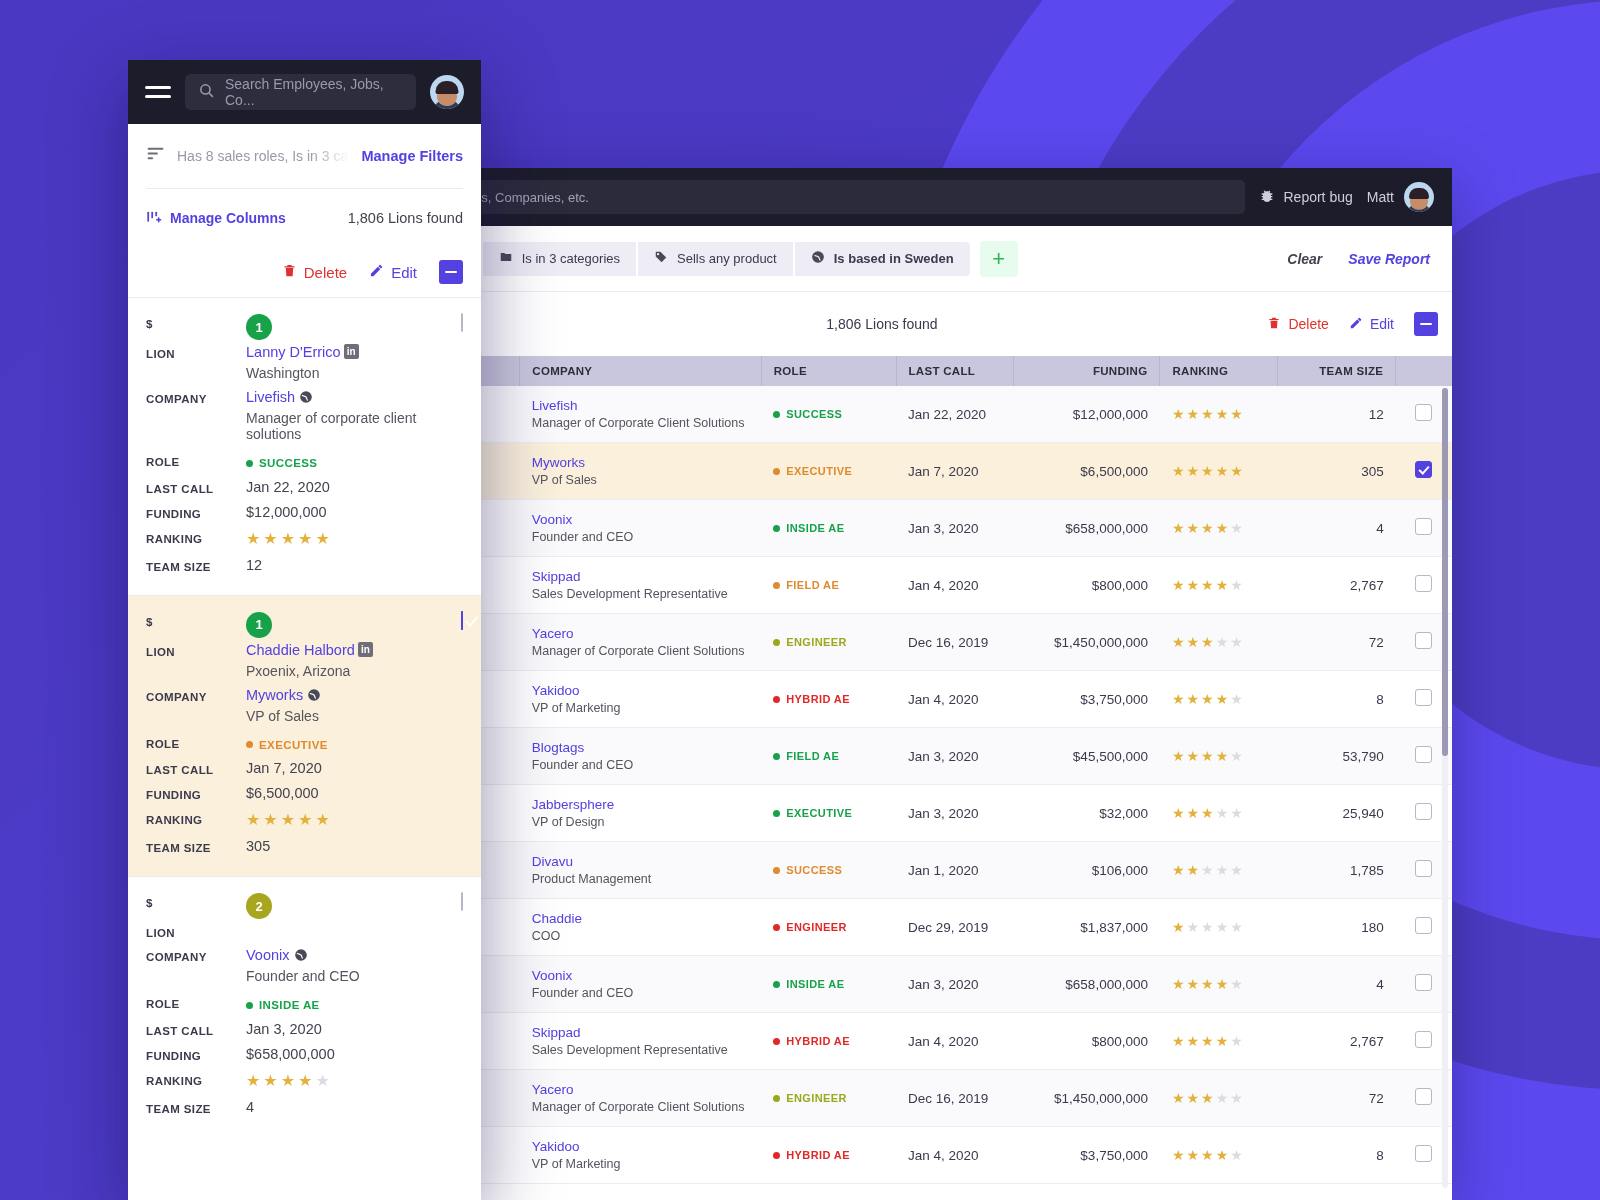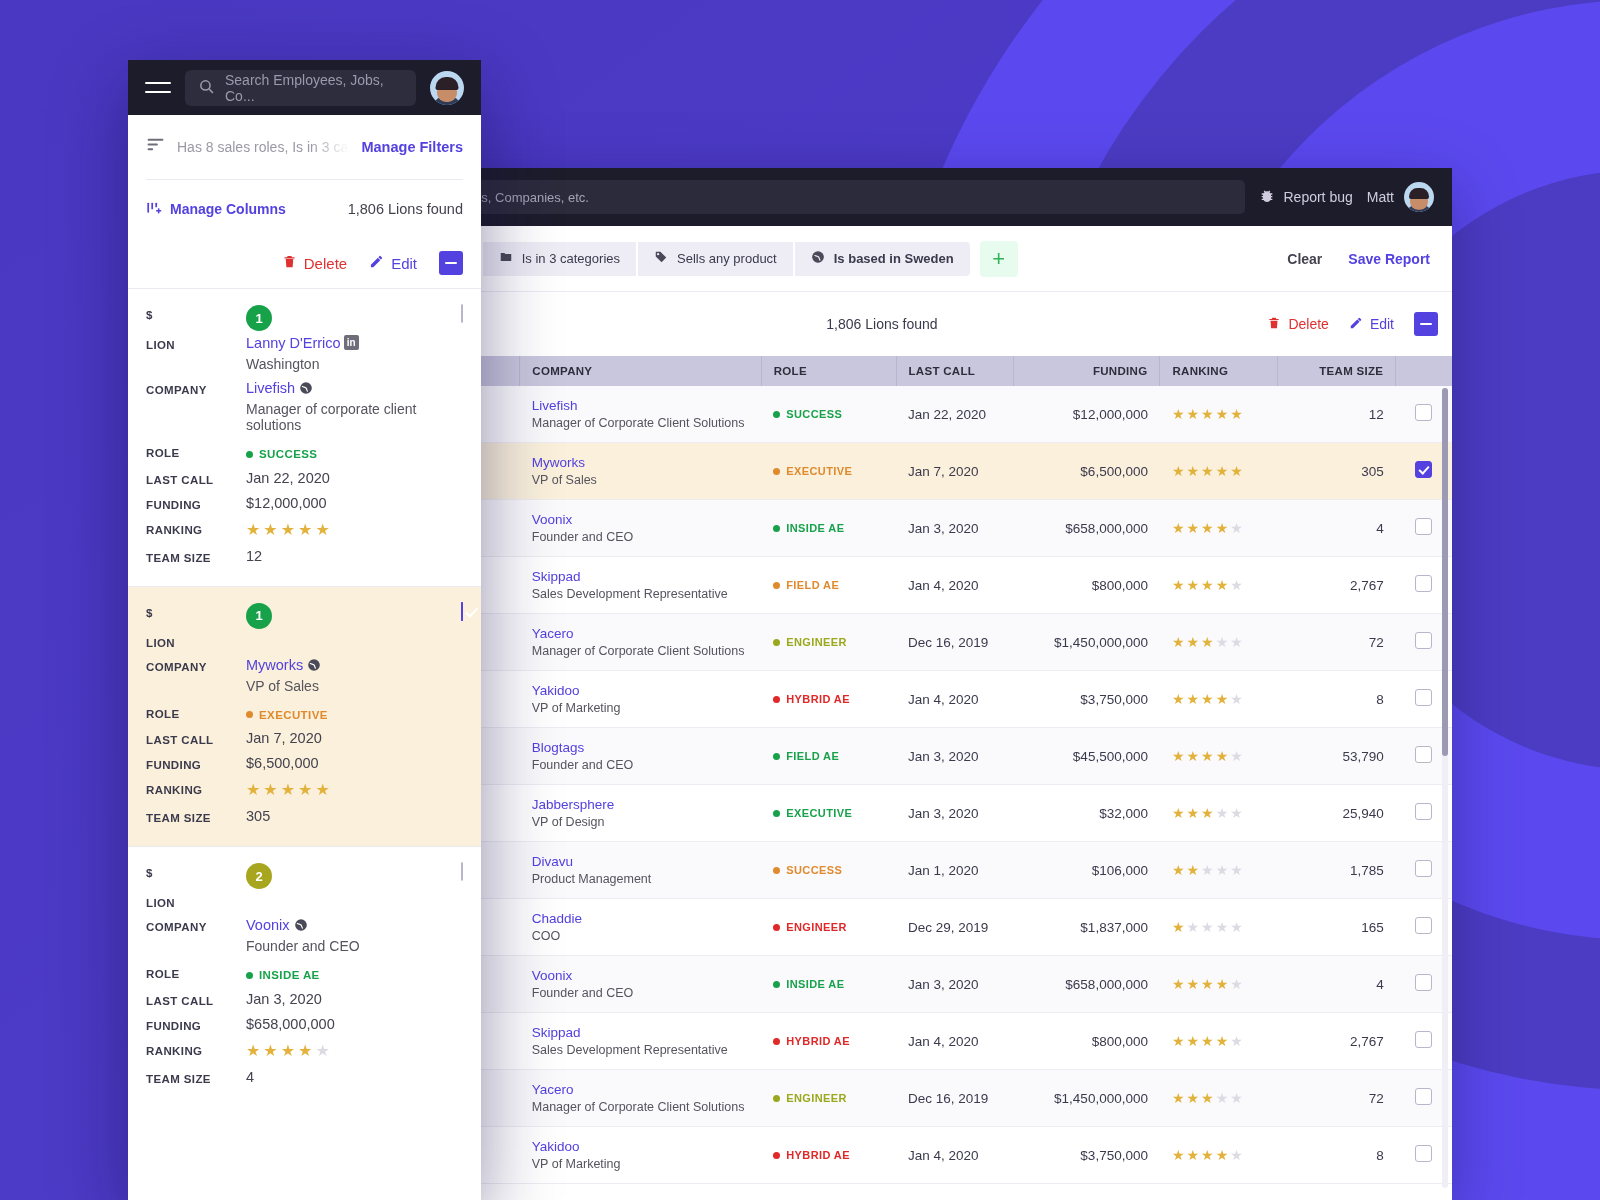"Search Employees, Jobs, Co..." .m-topbar { height: 55px -> 64px }
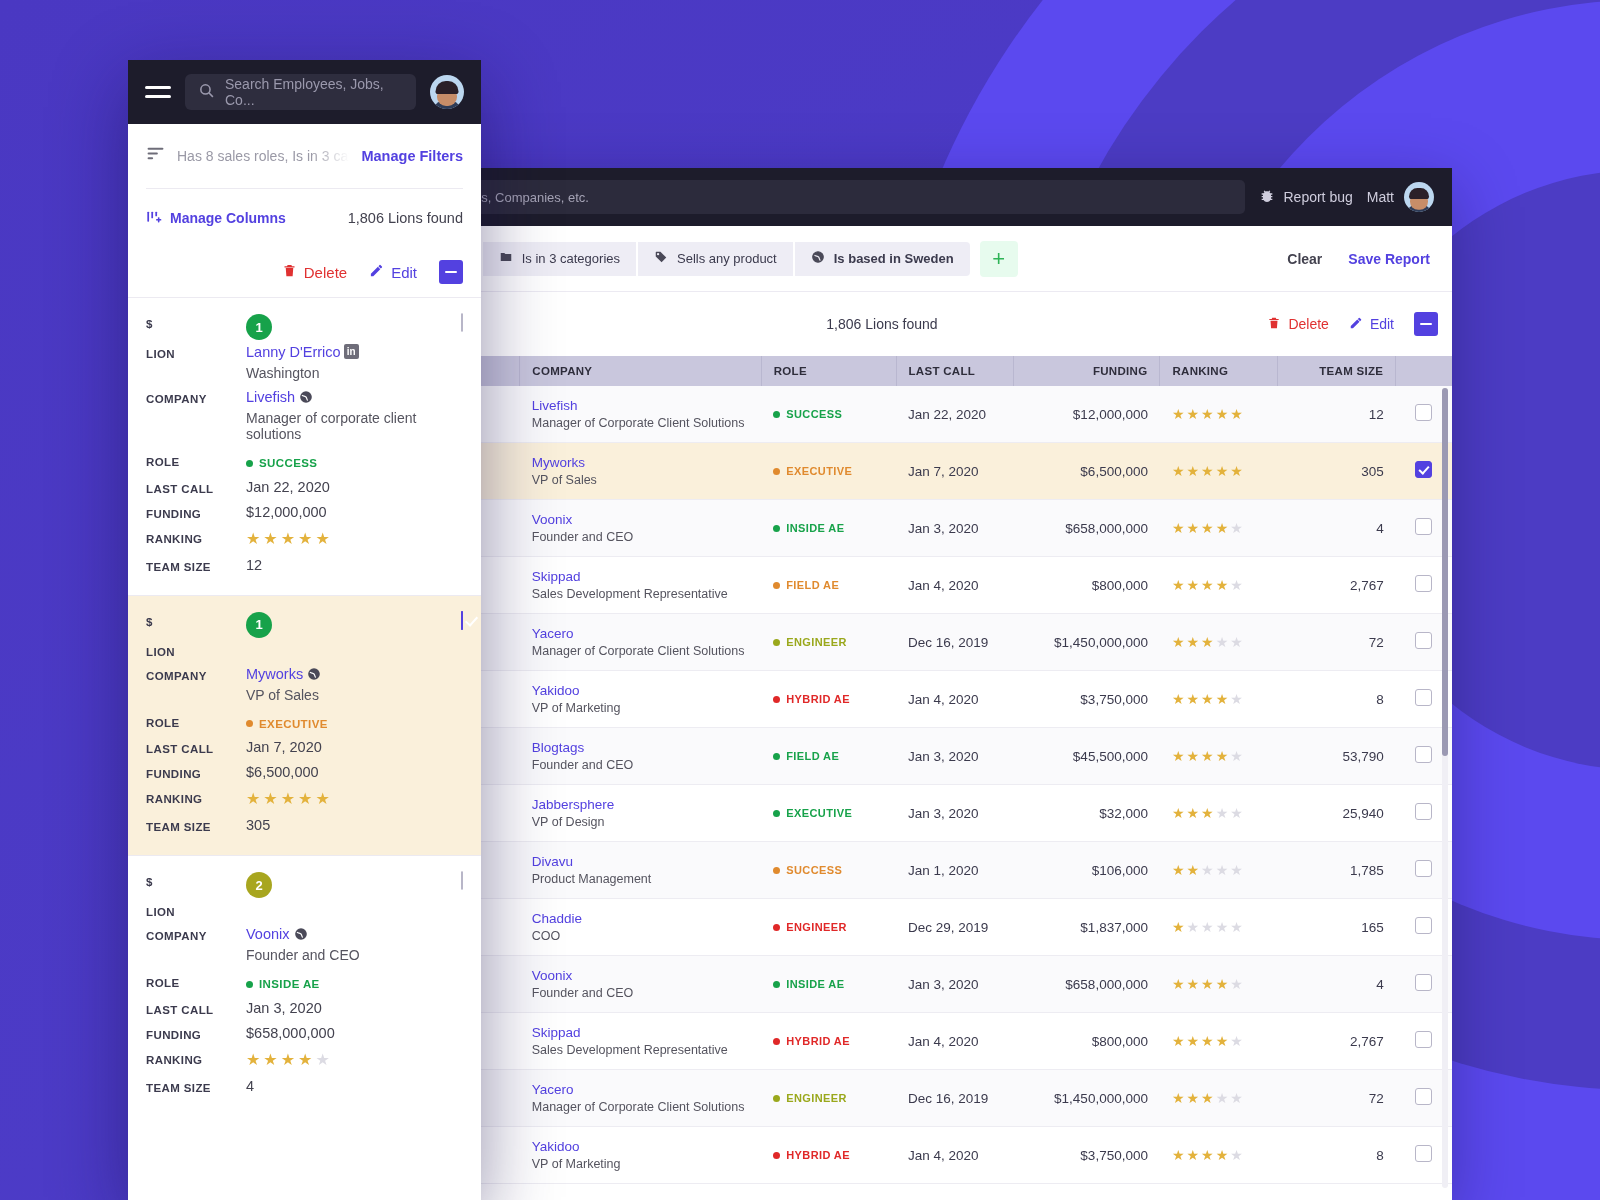"Clear" .fb-right { font-style: none -> italic }
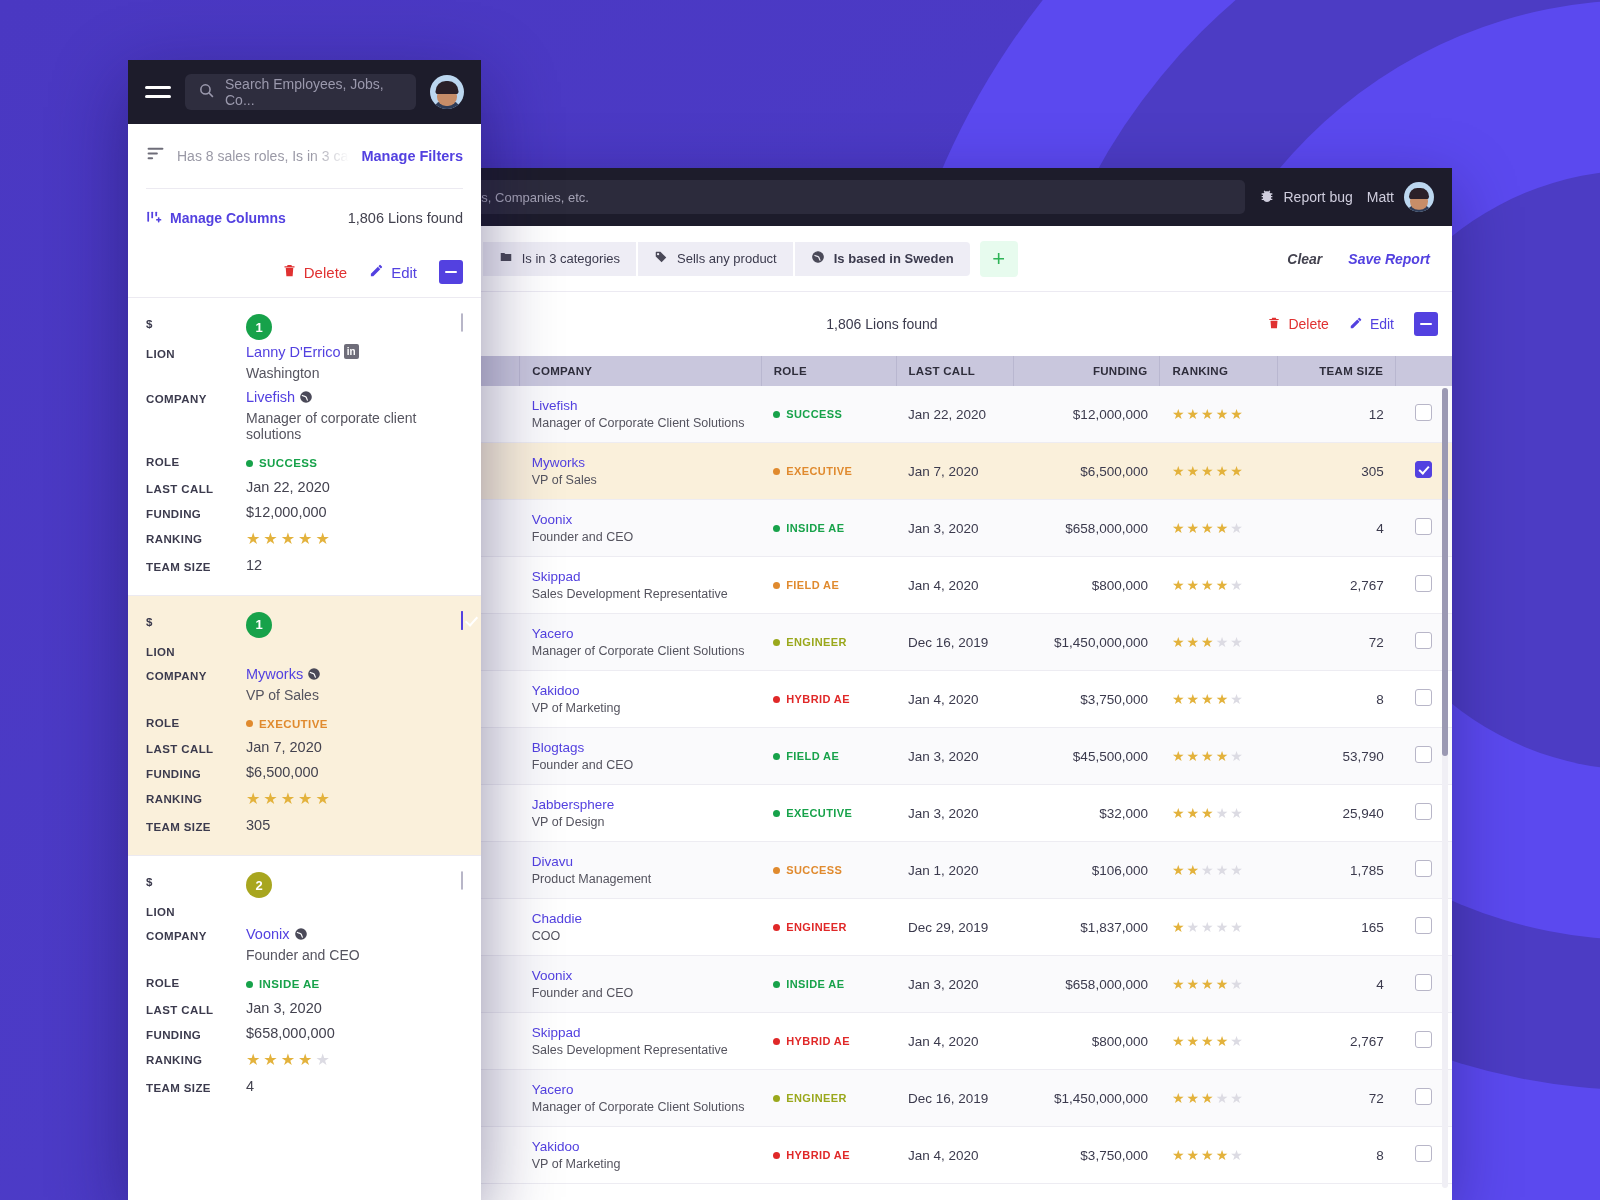"Chaddie Halbord in" div.card-val { html: none -> <div> <div><span>Chaddie Halbord</span><span>in</span></div> <div>Pxoenix, Arizona</div> </div> }
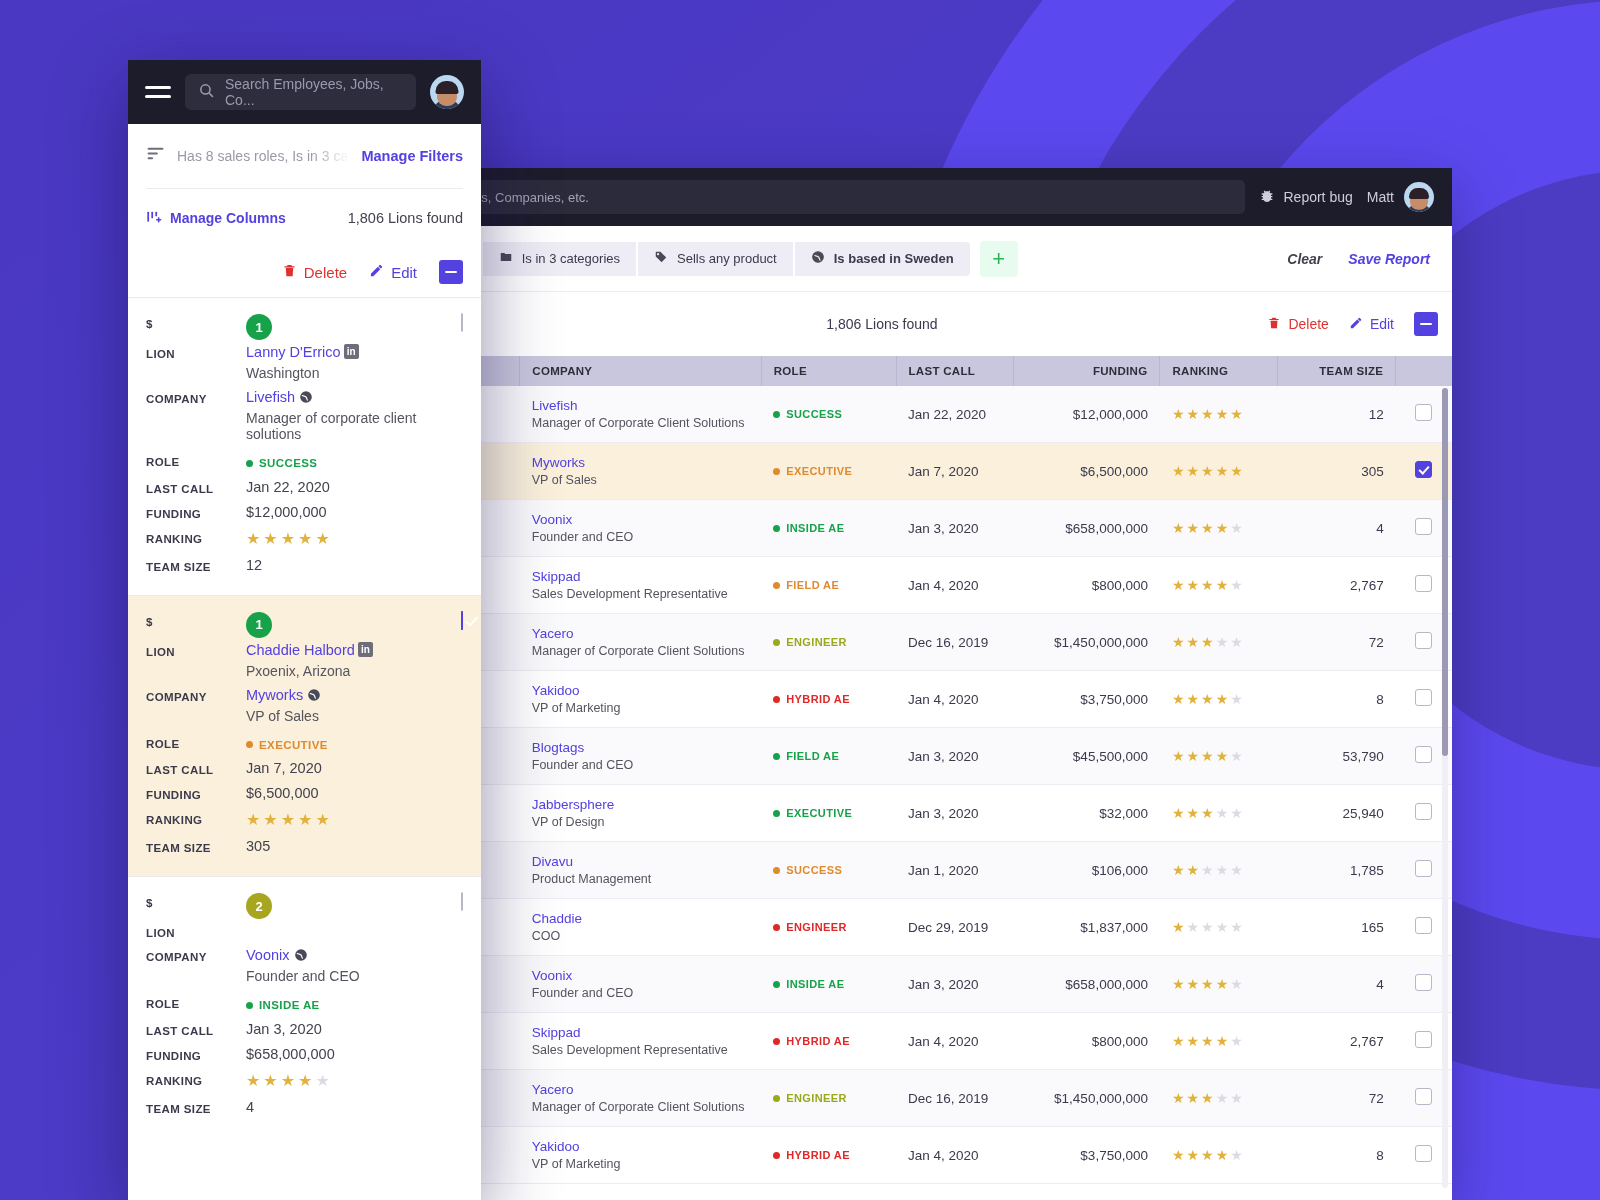"165" td.num { text: 165 -> 180 }
